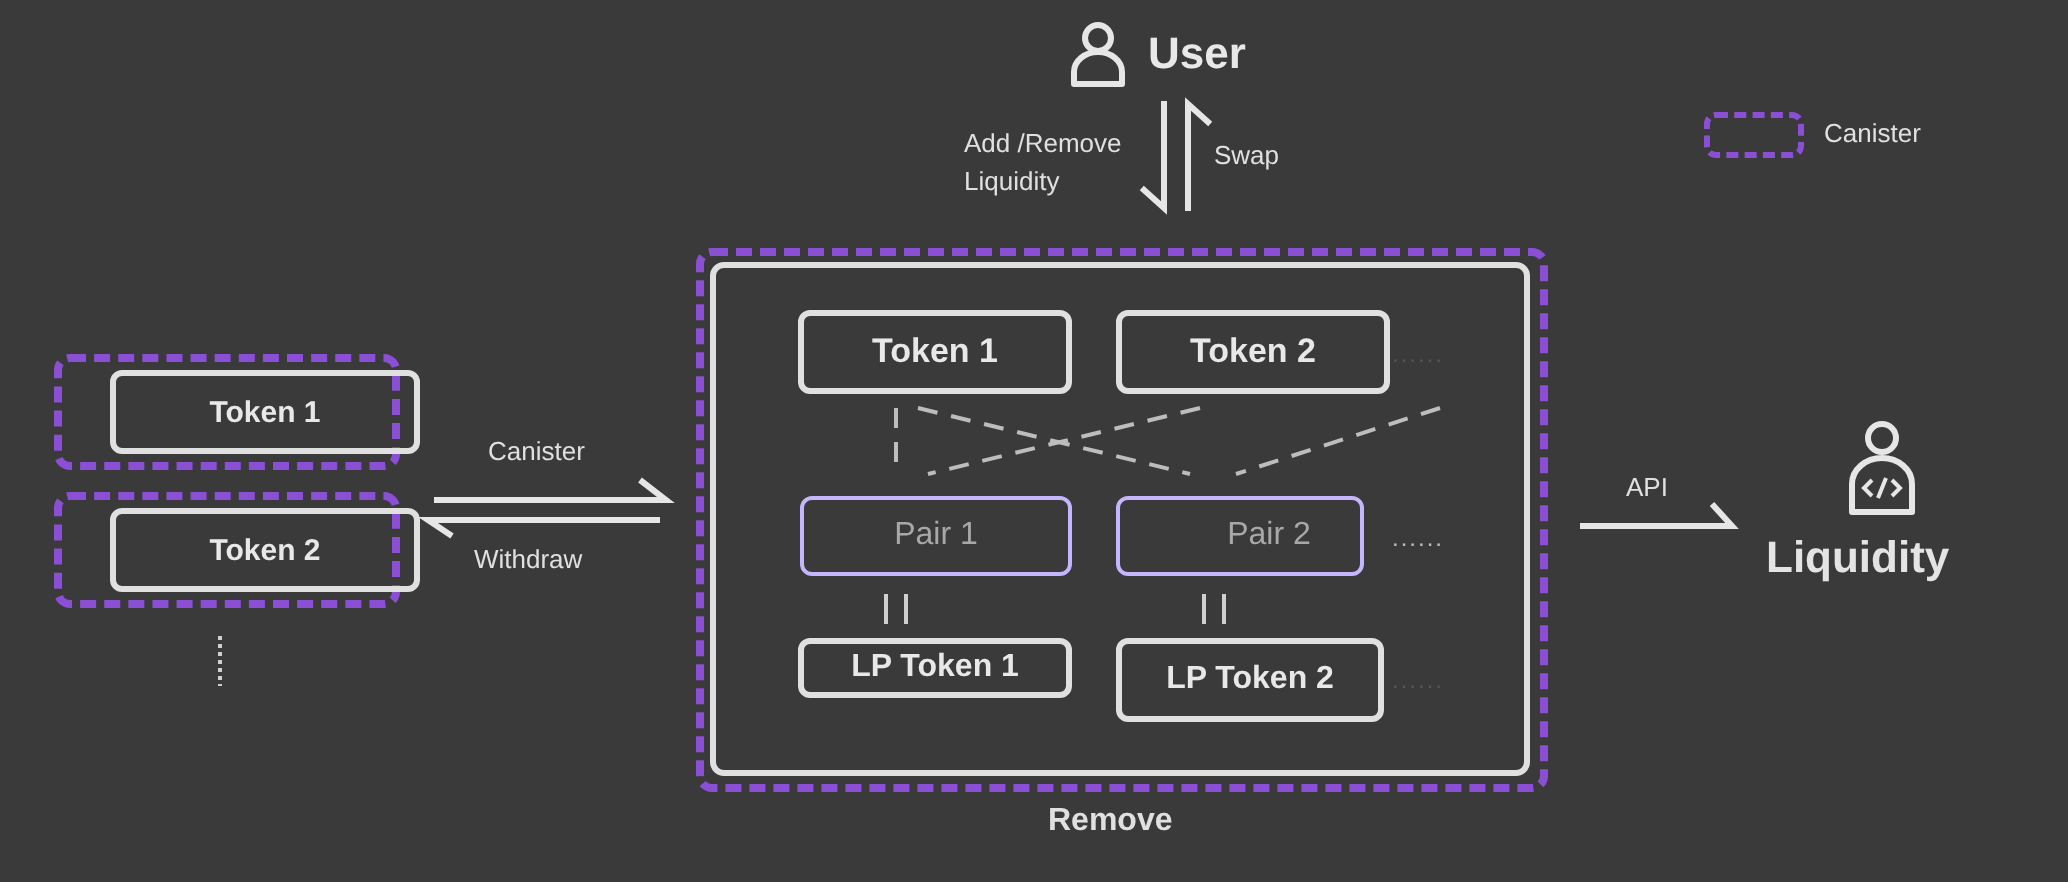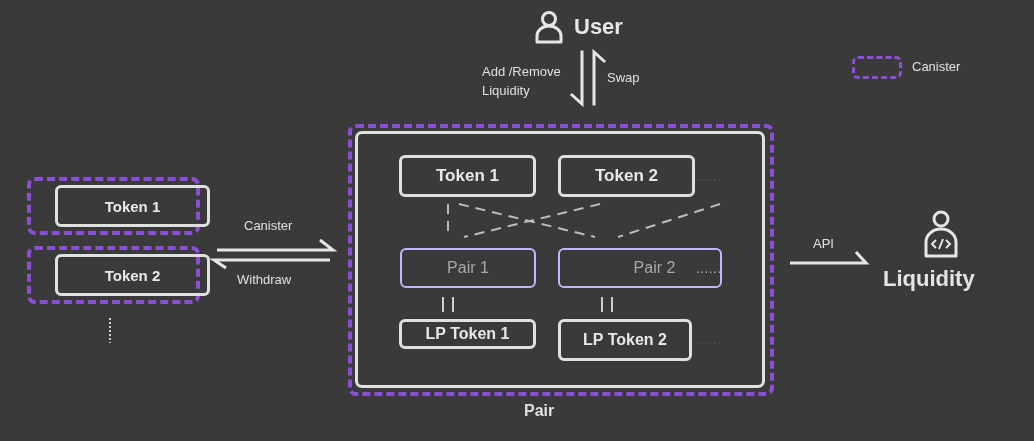"Pair 2" div.box { width: 164px -> 124px }
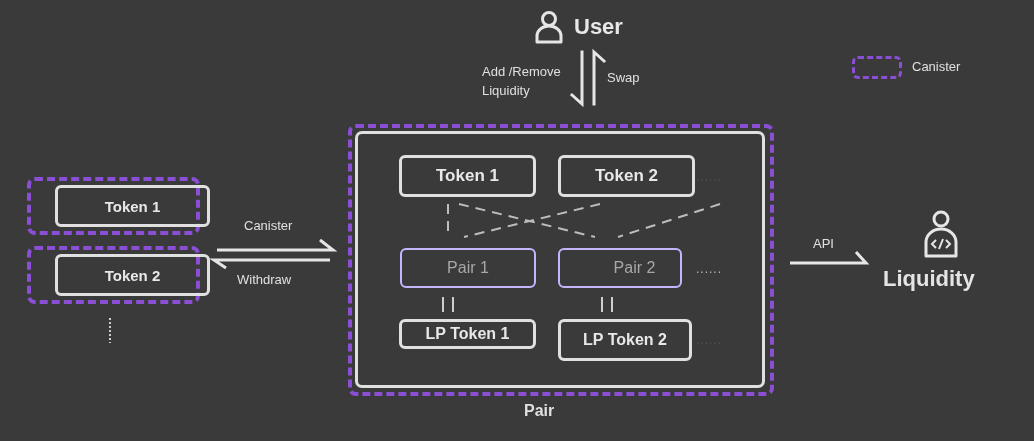"Pair" div.abs { text: Pair -> Remove }
